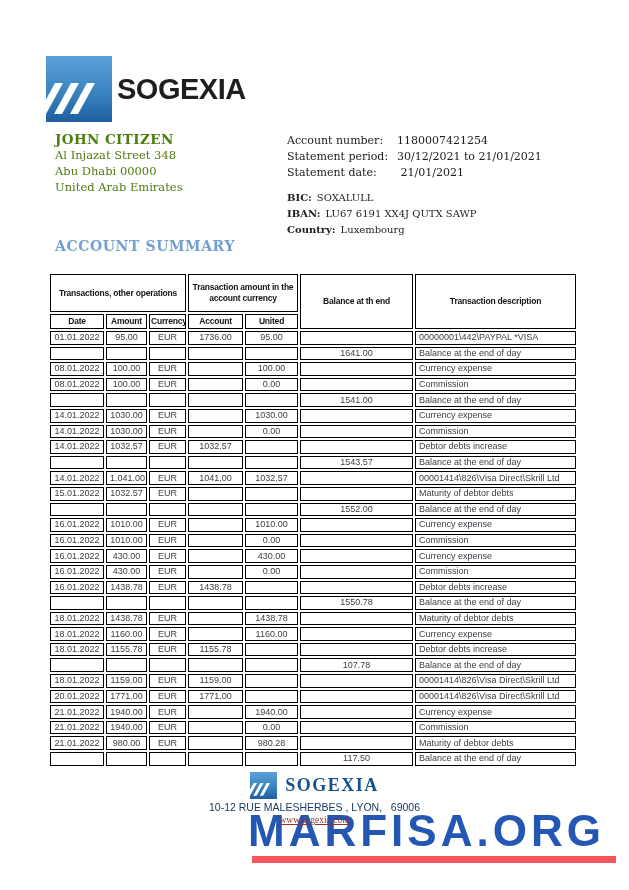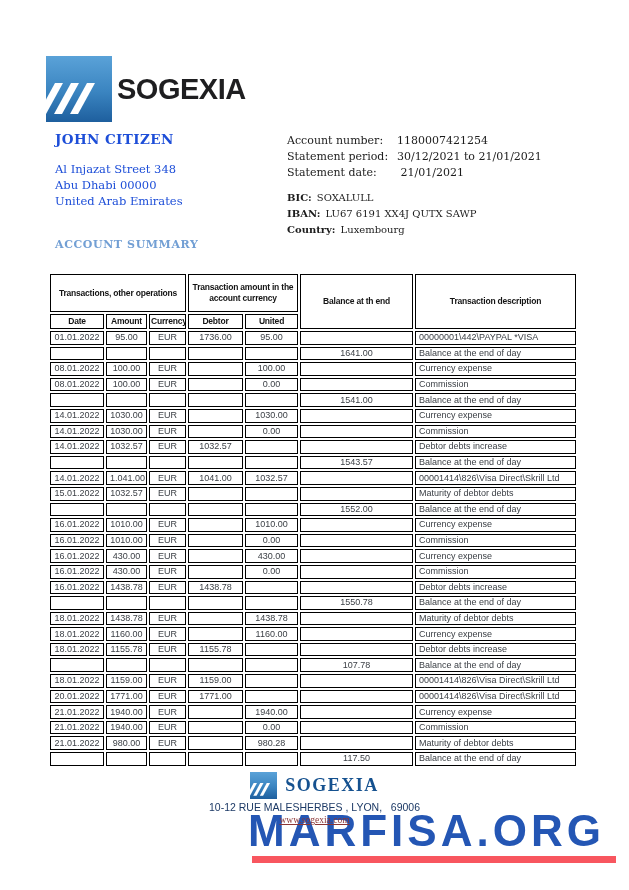"JOHN CITIZEN" .holder { color: #1d4ed8 -> #4d7c0f }
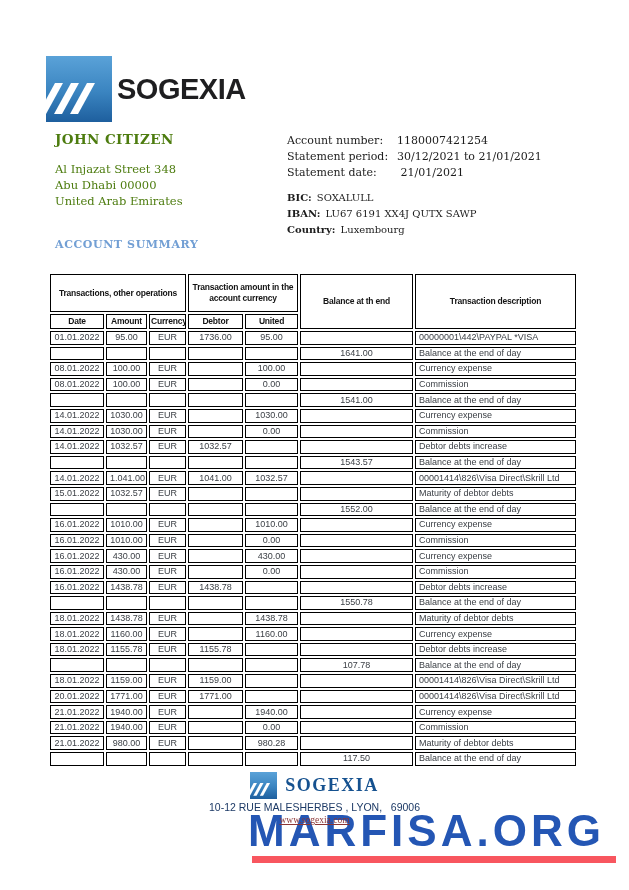"Al Injazat Street 348" .holder-address { margin-top: 14px -> none }
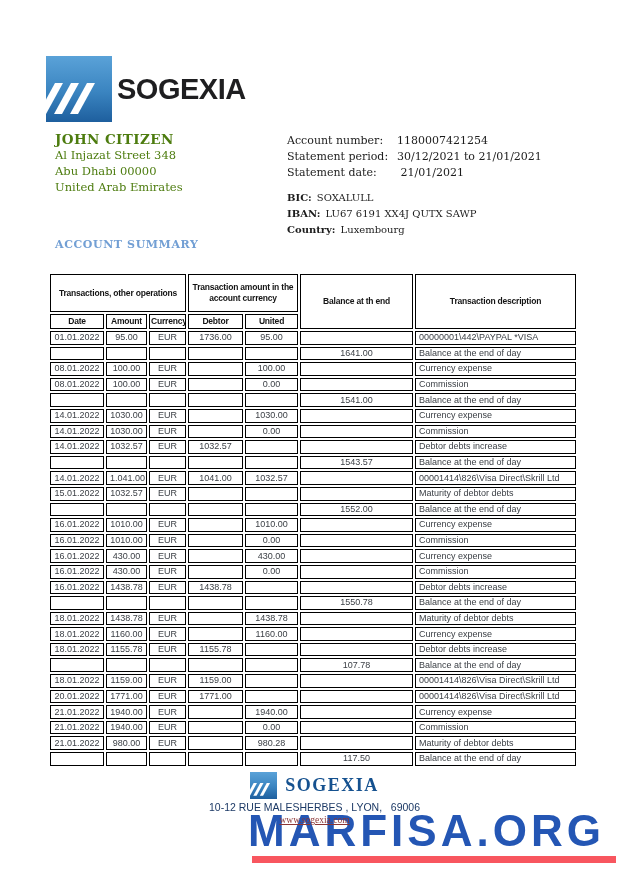"ACCOUNT SUMMARY" .section-title { font-size: 11px -> 14px }
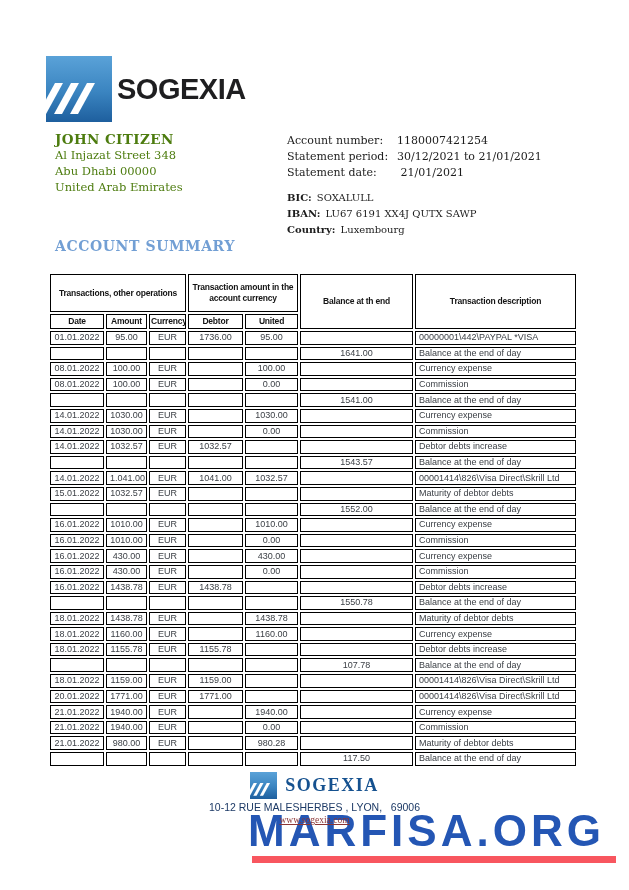"Debtor" th.sub { text: Debtor -> Account }
